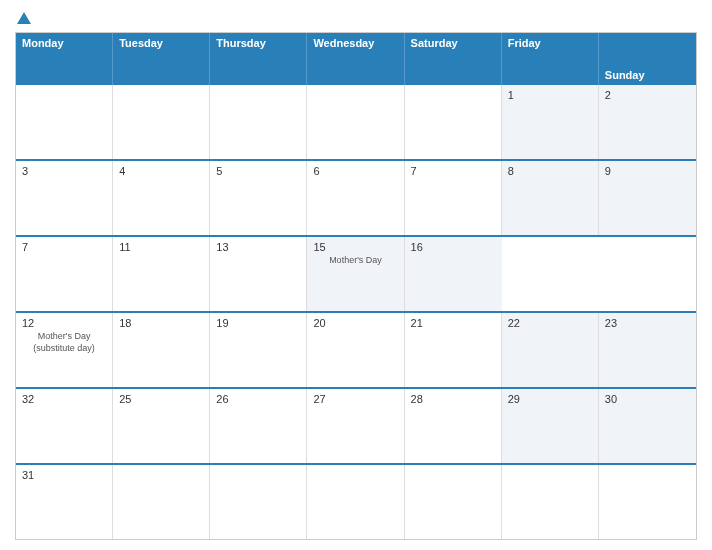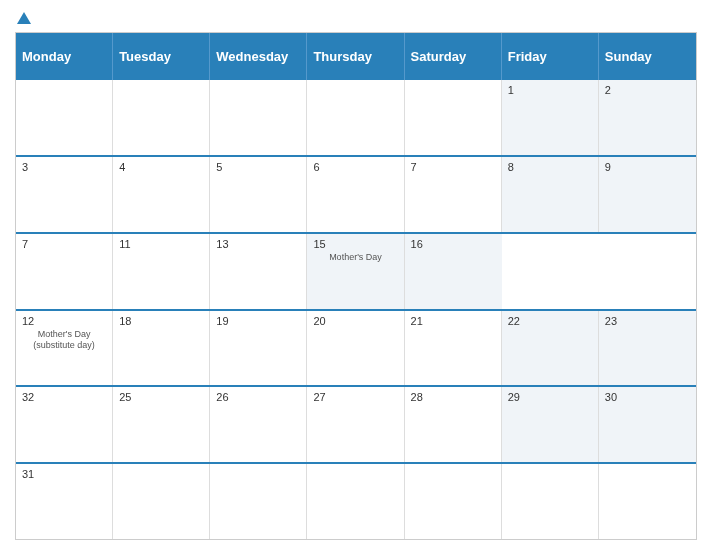"Monday" .cal-header-cell { font-size: 13px -> 11px; padding: 16px 6px -> 4px 6px }
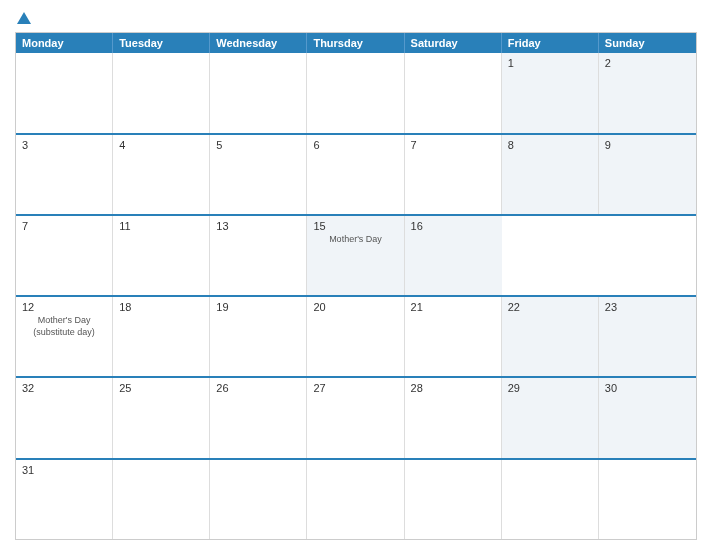"Wednesday" div.cal-header-cell { order: before "Thursday" -> after "Thursday" }
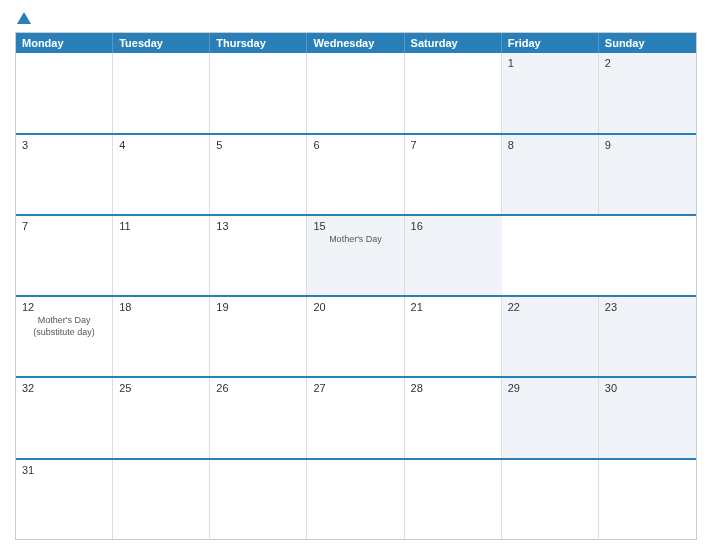"Sunday" .cal-header-cell:last-child { margin-top: none -> 32px }
